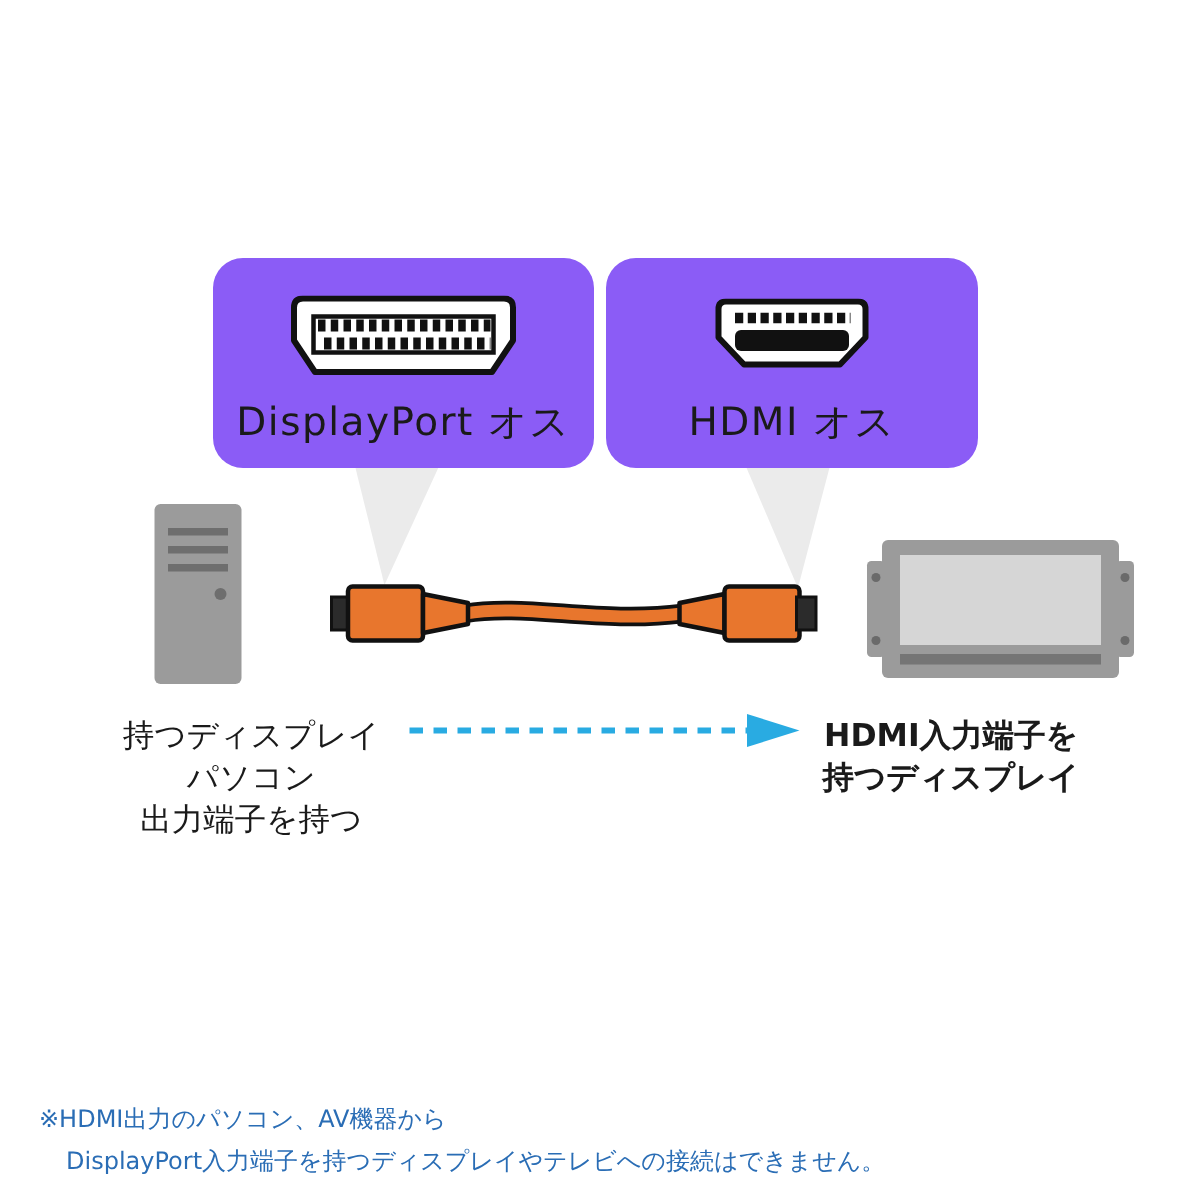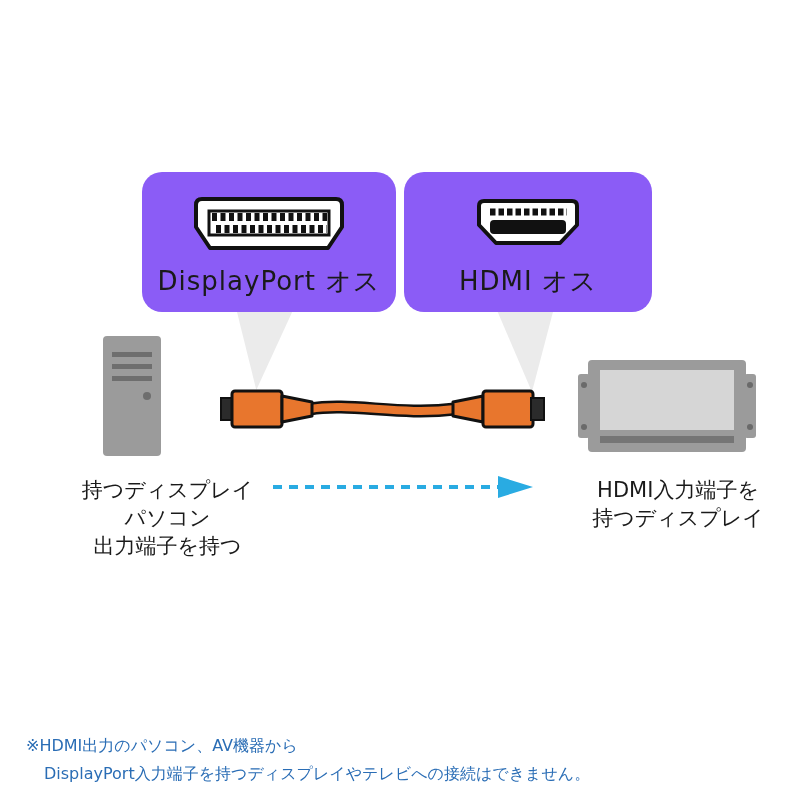"HDMI入力端子を" #caption-right { font-weight: none -> bold; left: 572px -> 528px }
